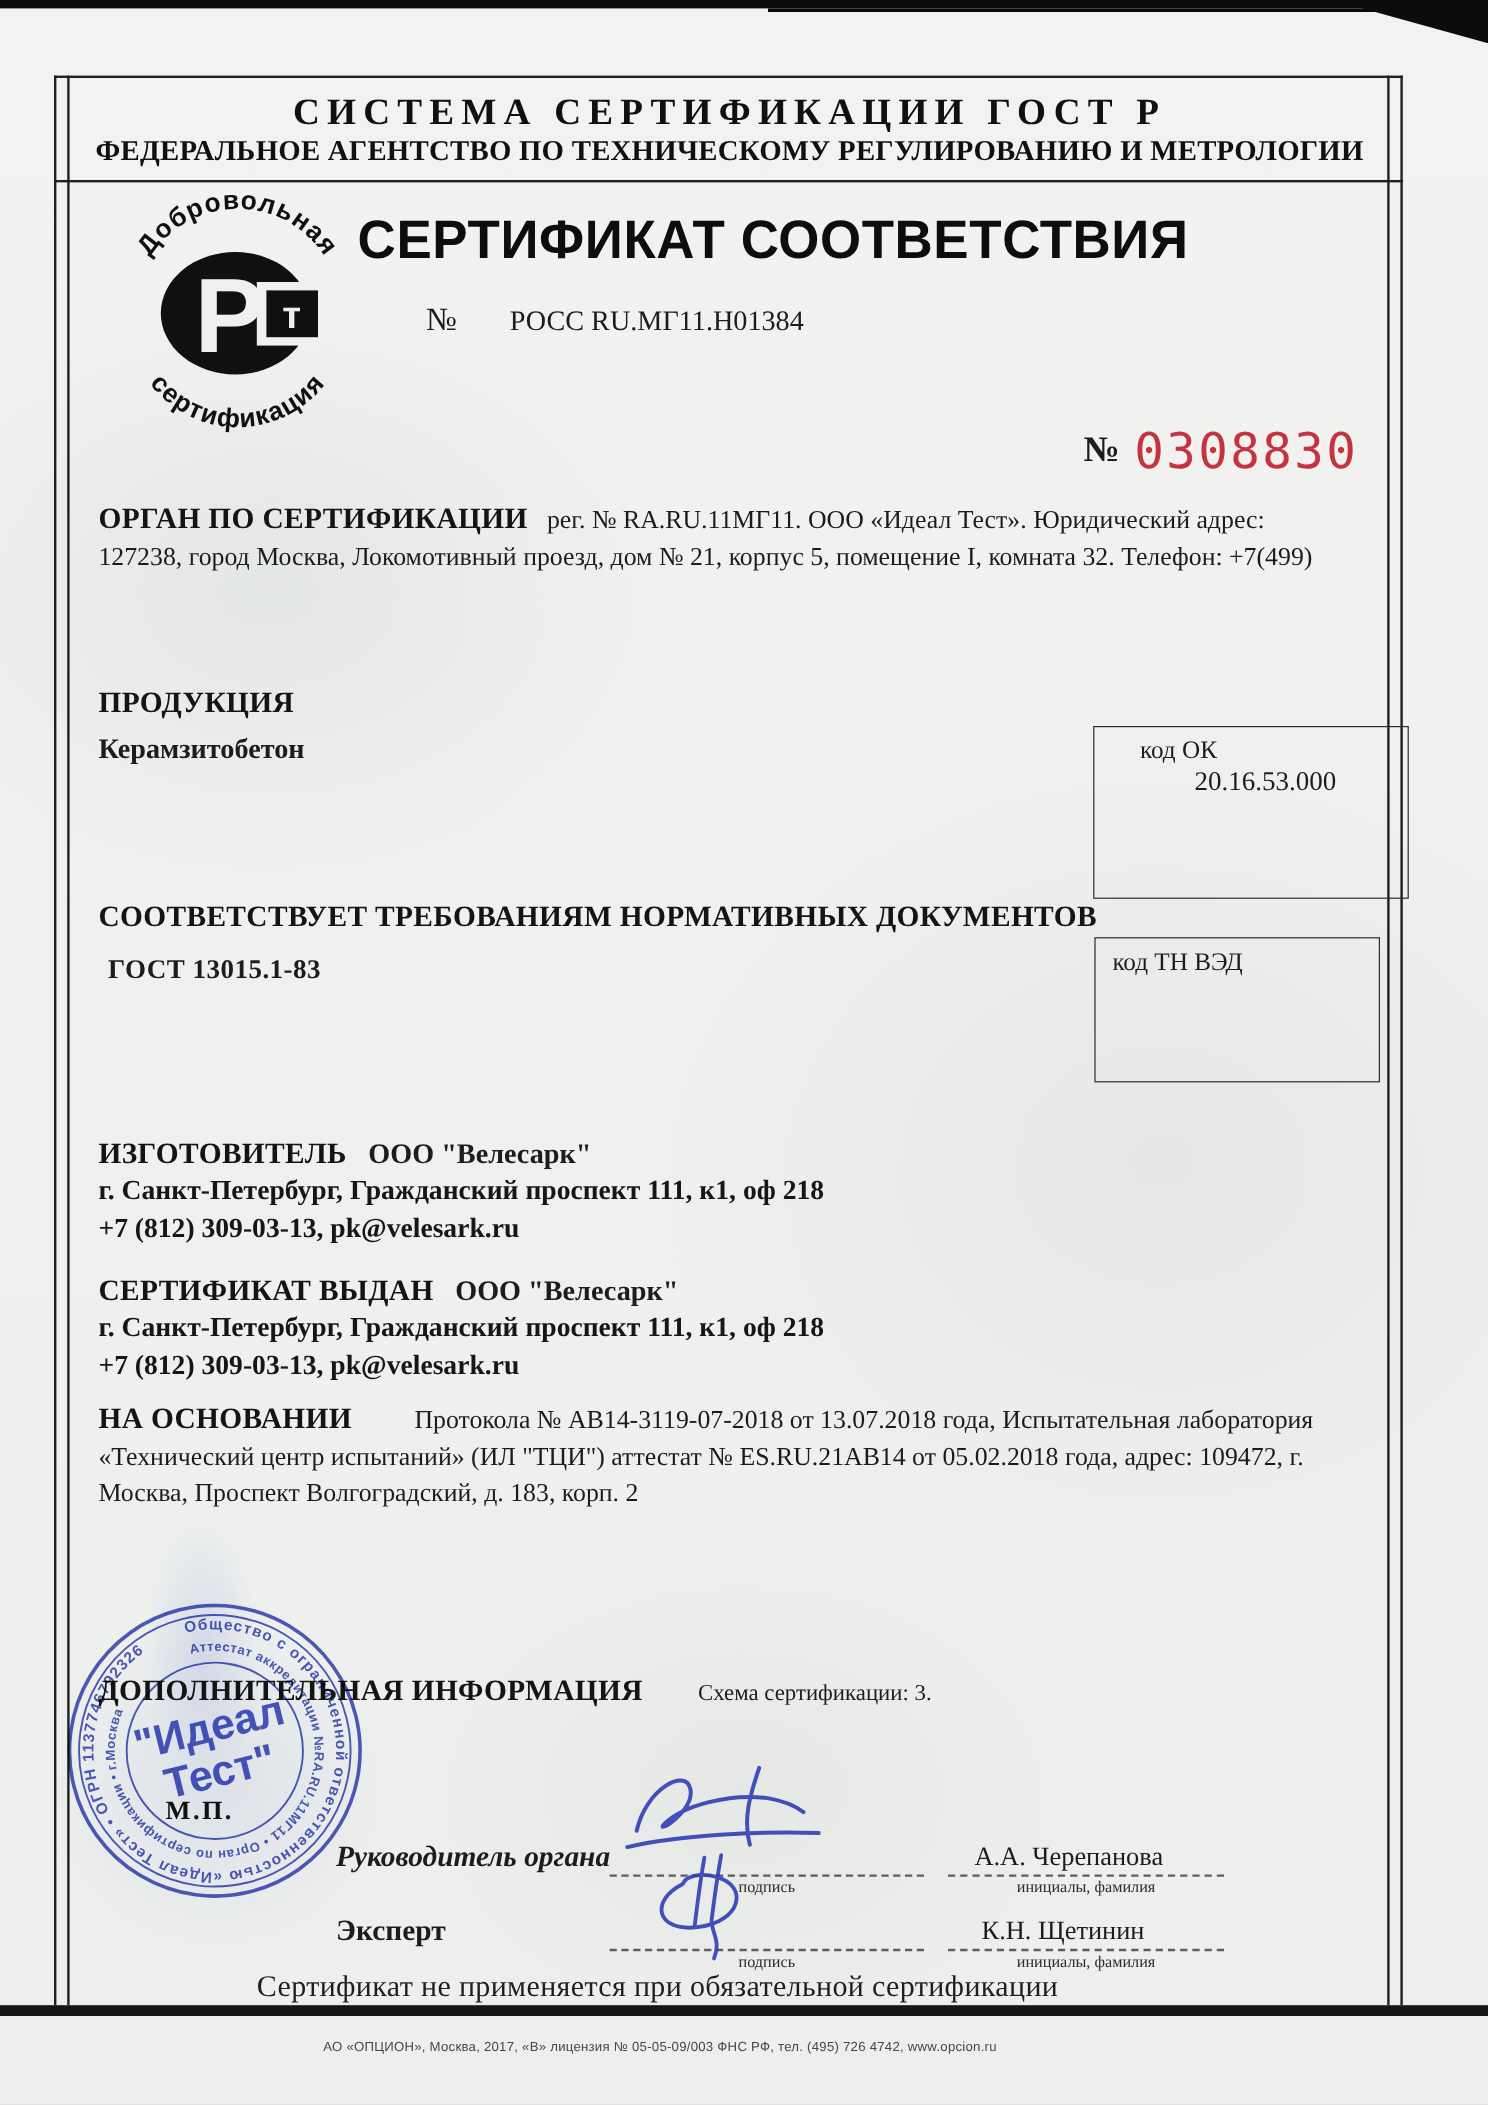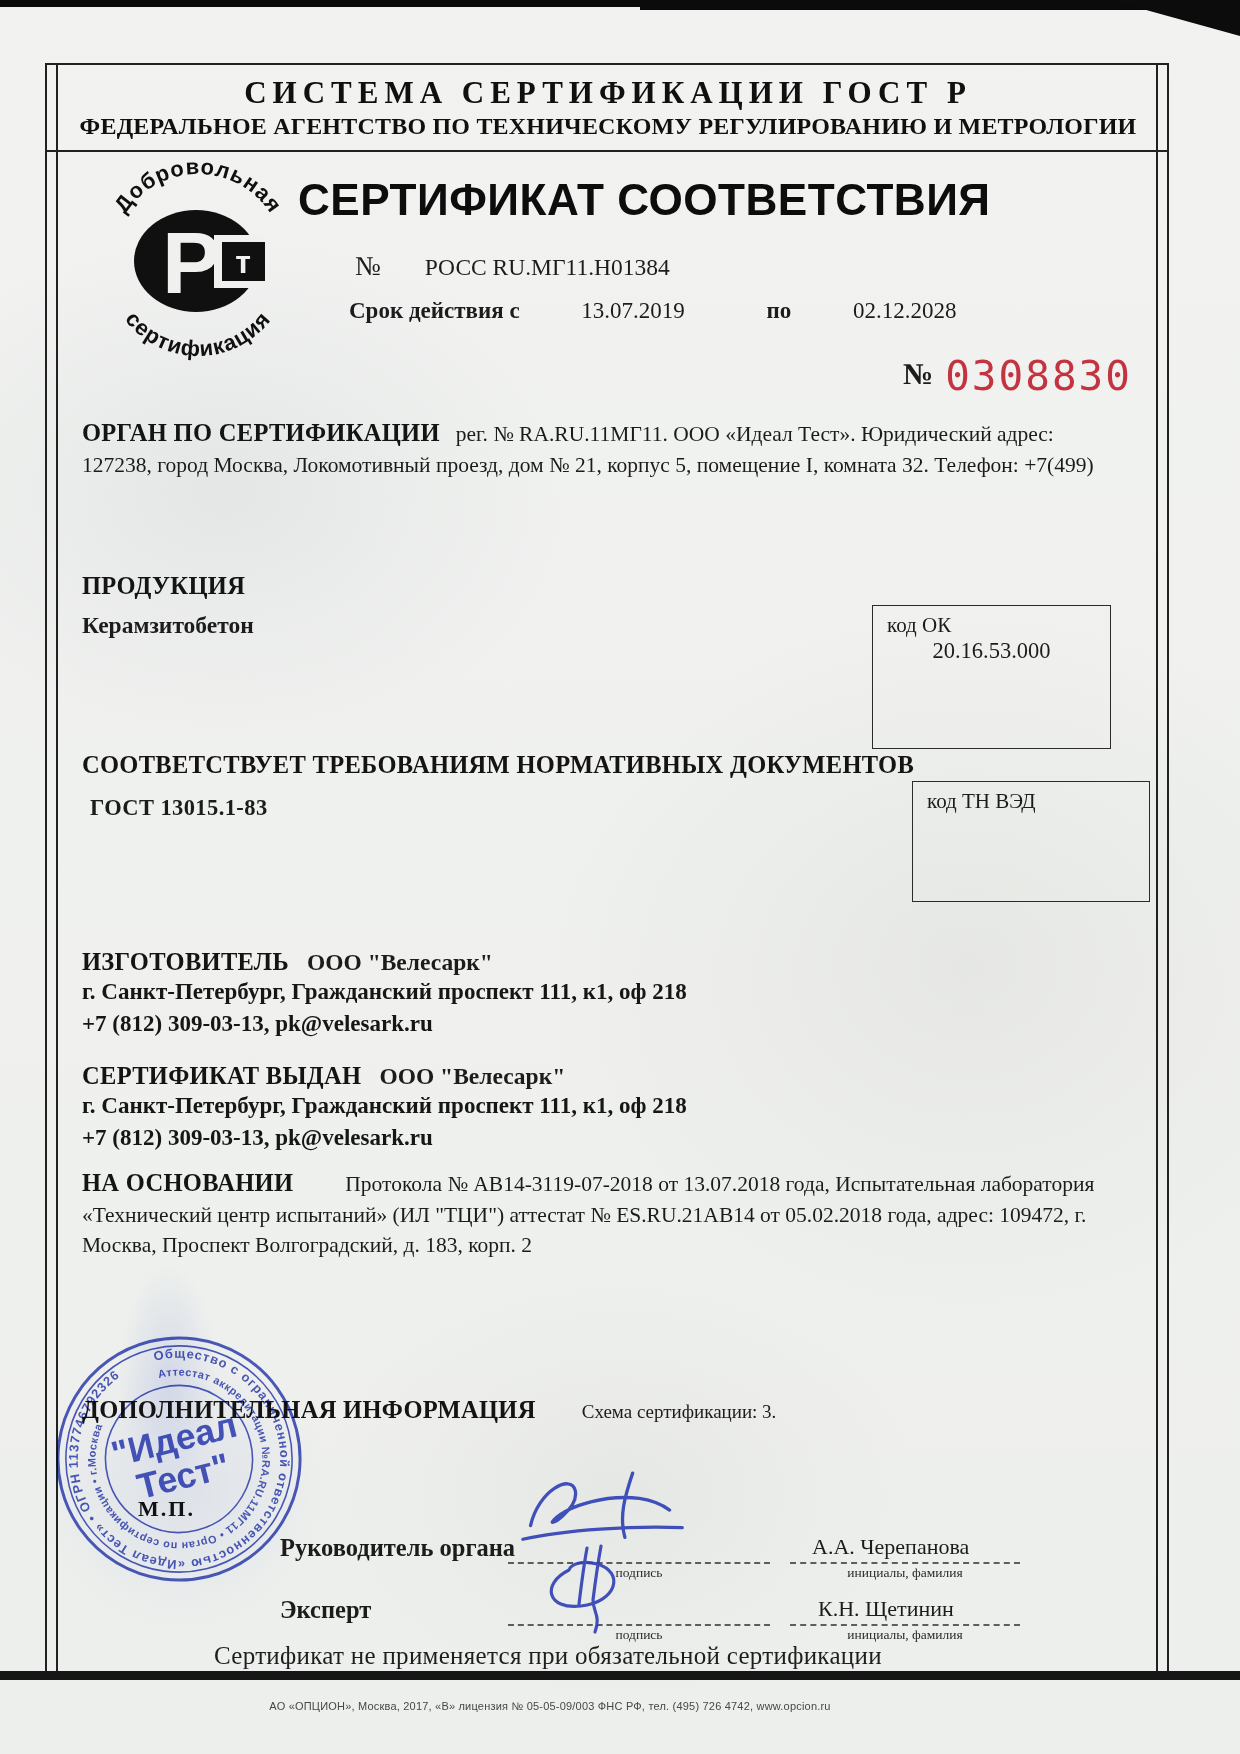"Срок действия с 13.07.2019 по" div.abs { html: <div> <span>Срок действия</span> <span>с</span> <span>13.07.2019</span> <span>по</span> <span>02.12.2028</span> </div> -> none }
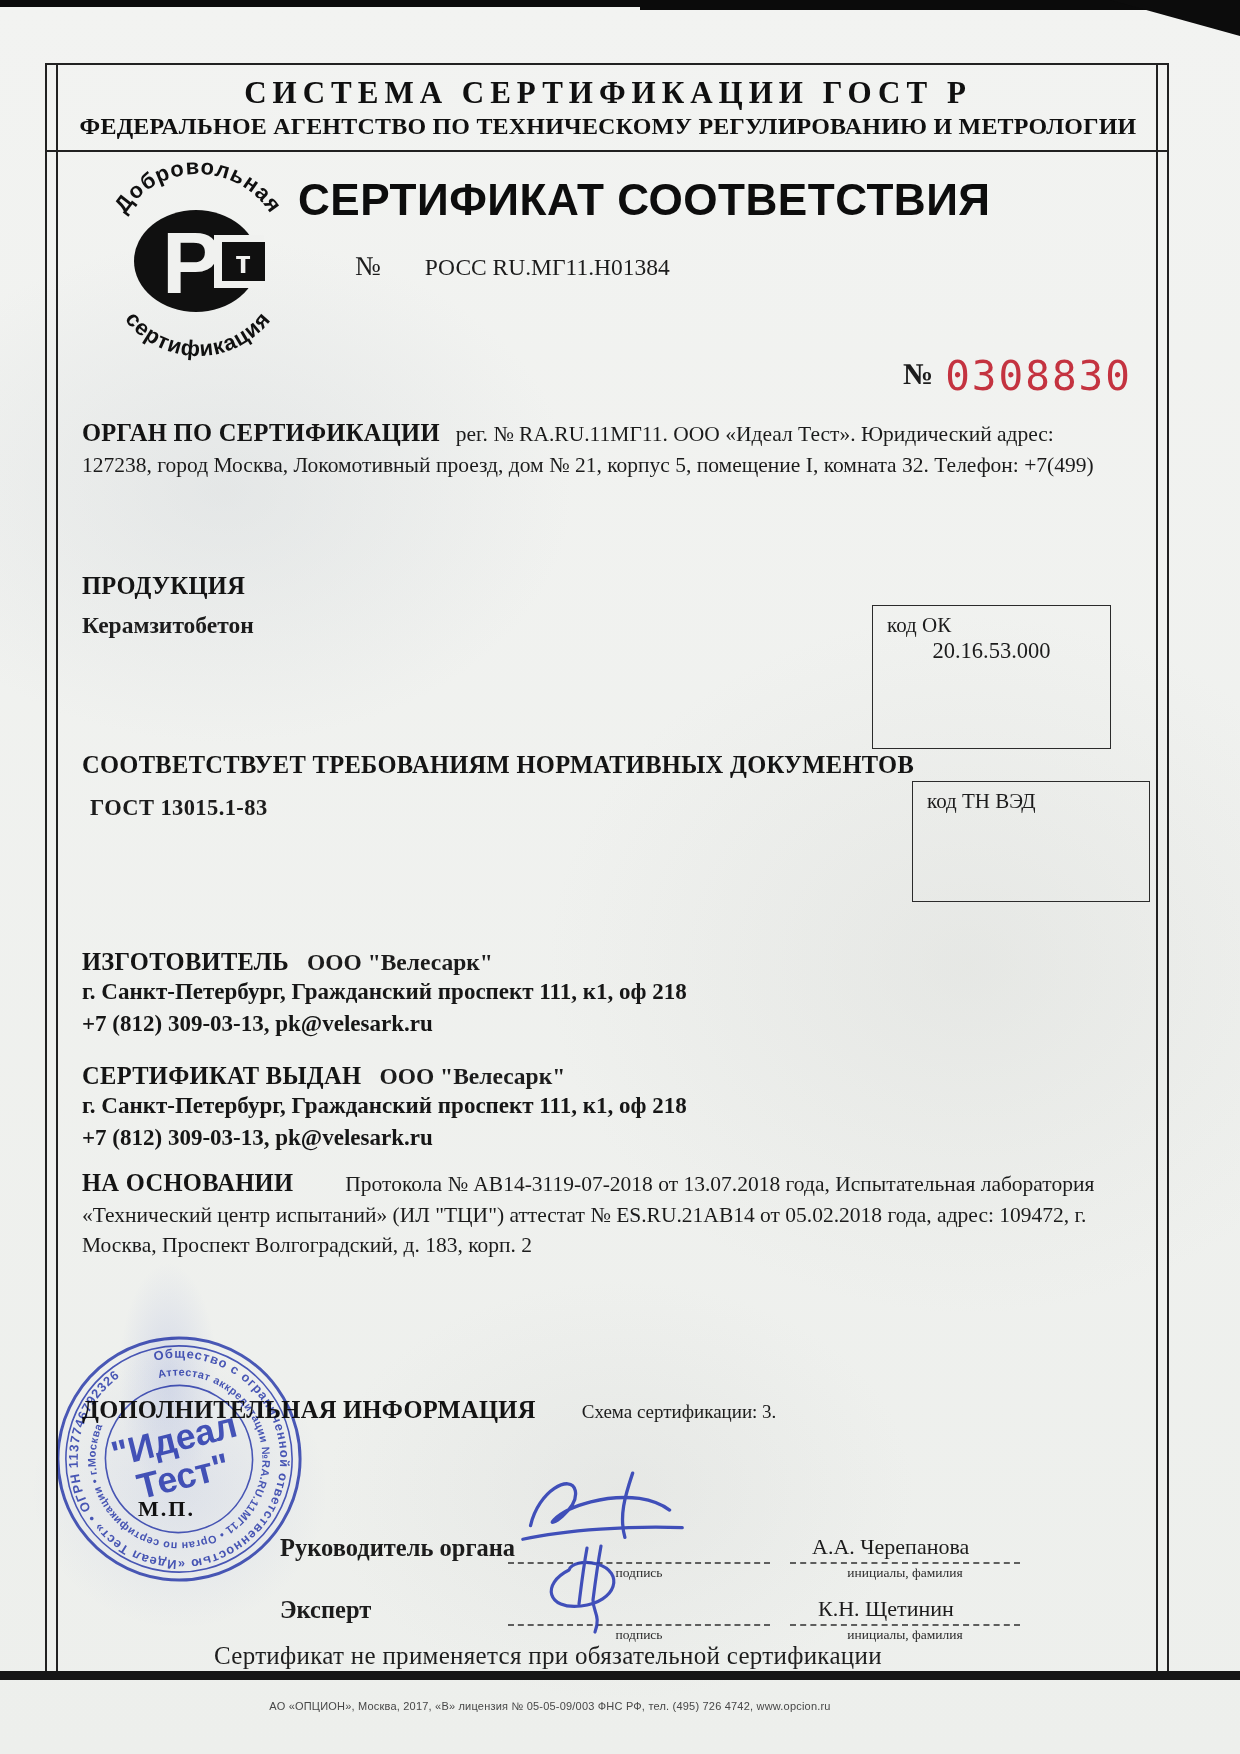"код ОК" #ok-box { left: 872px -> 911px; padding-left: none -> 24px }
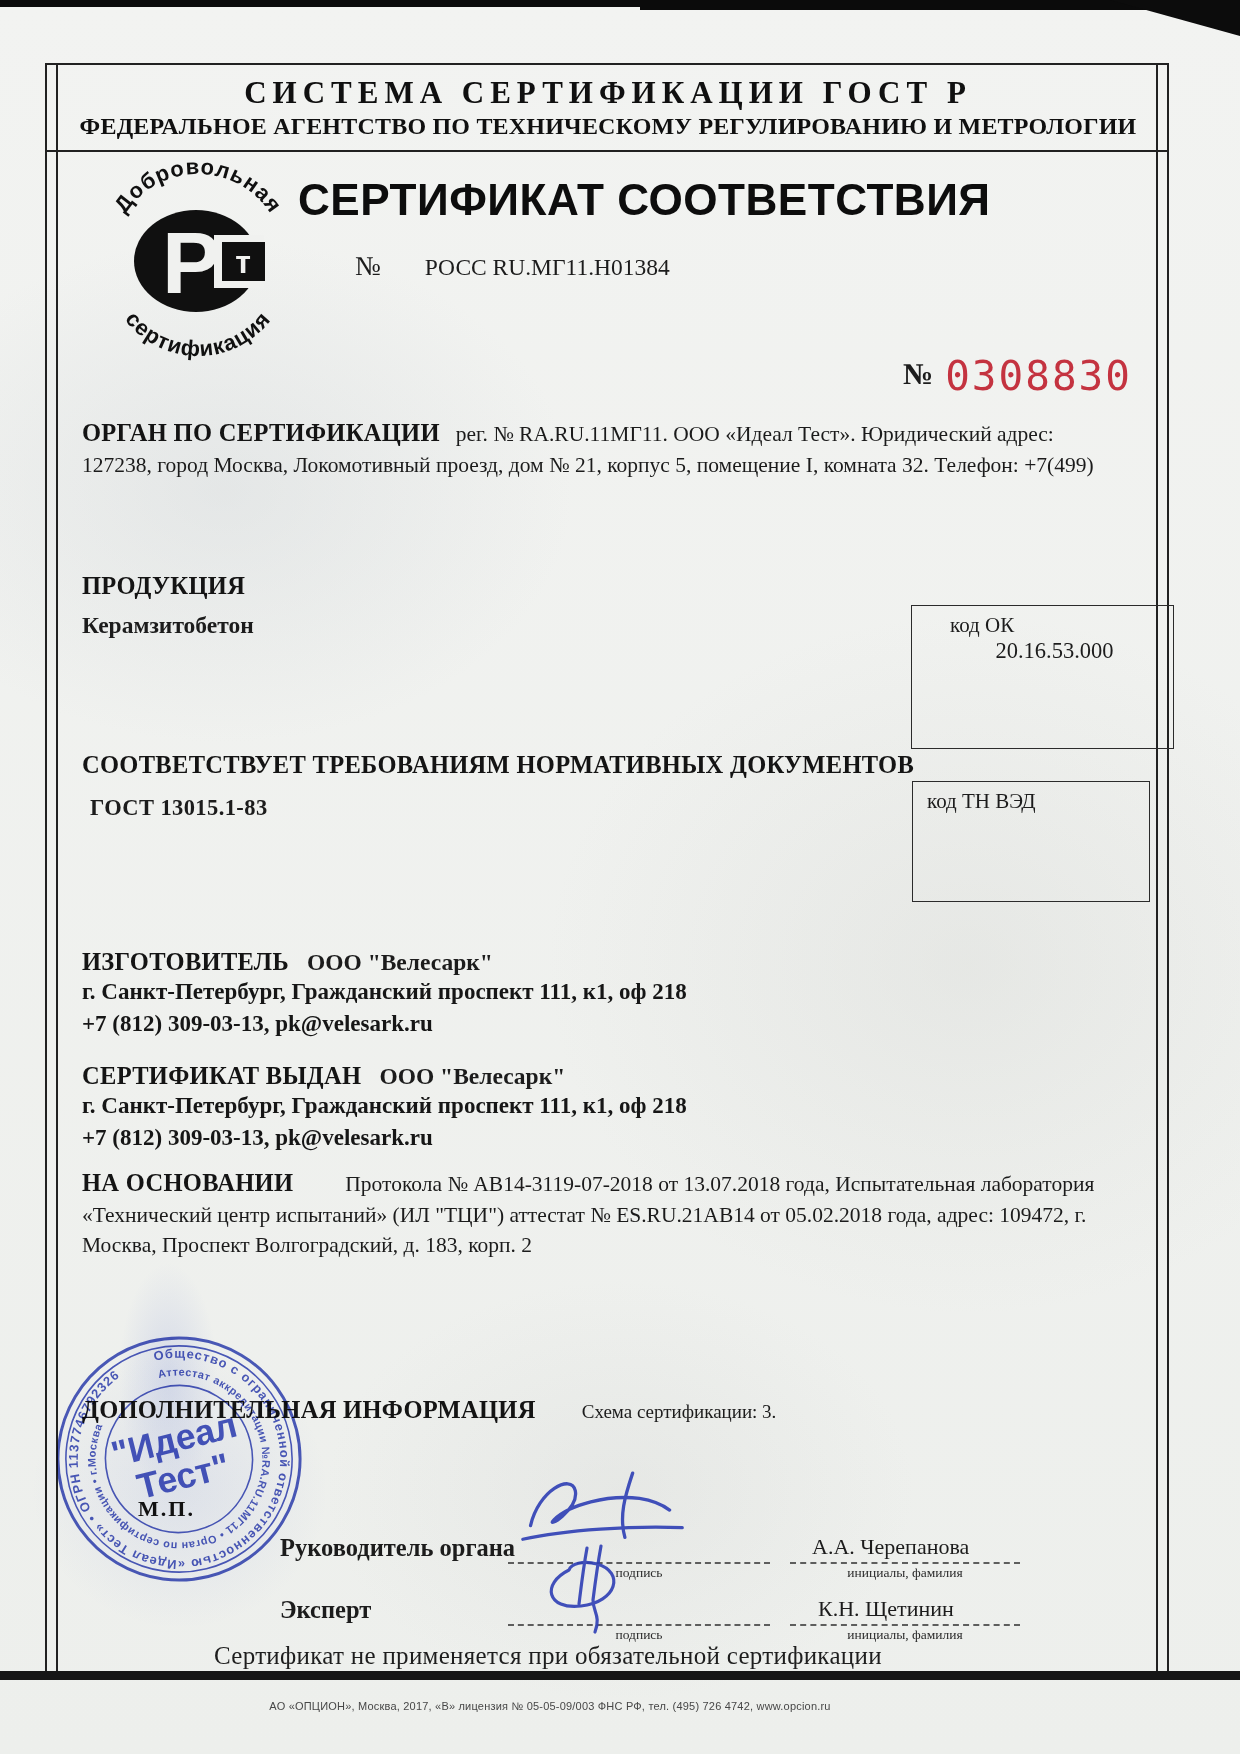"Руководитель органа" #role-head { font-style: none -> italic }
